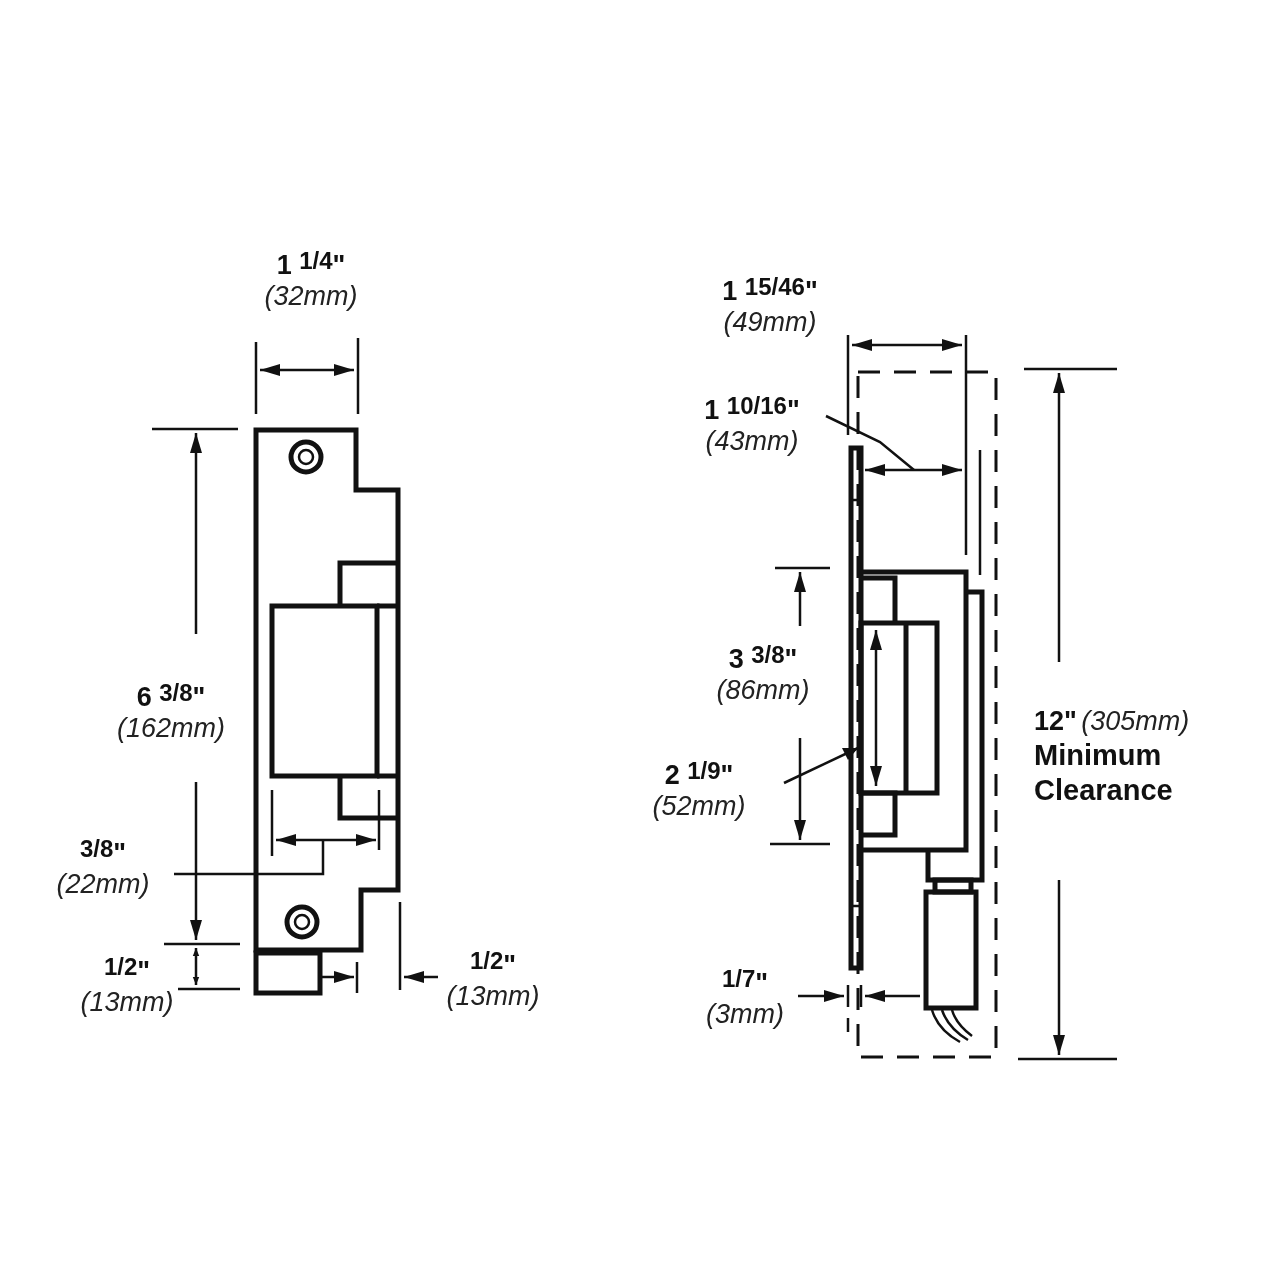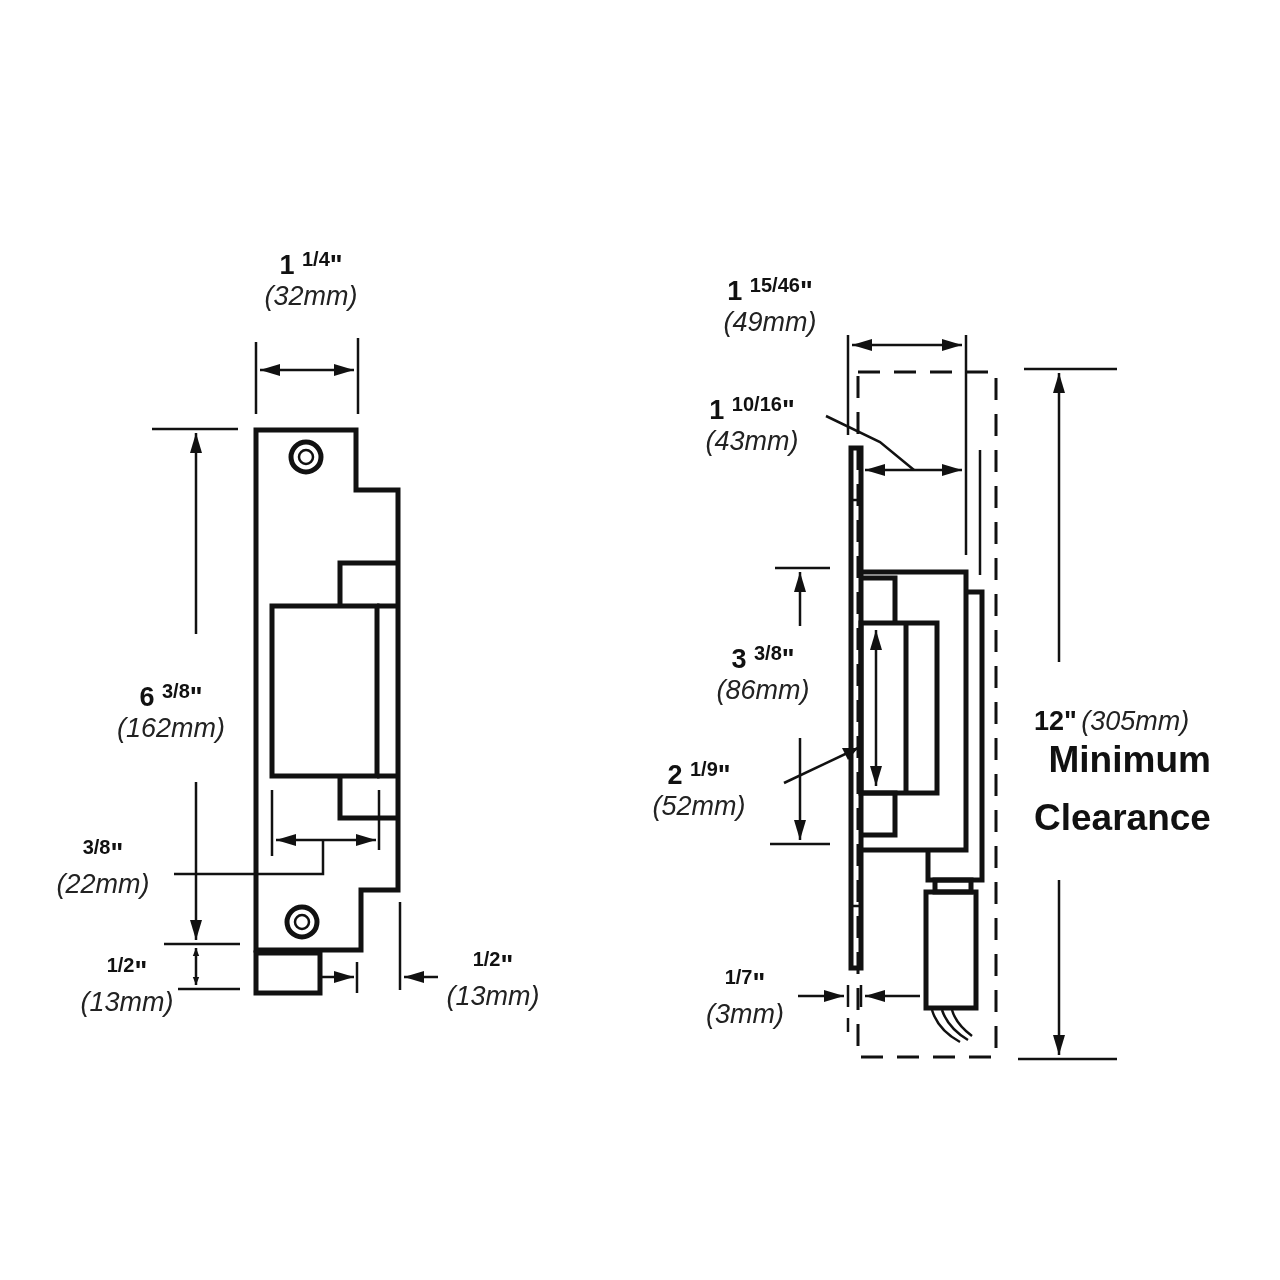"1/4" .imp sup { font-size: 20px -> 24px }
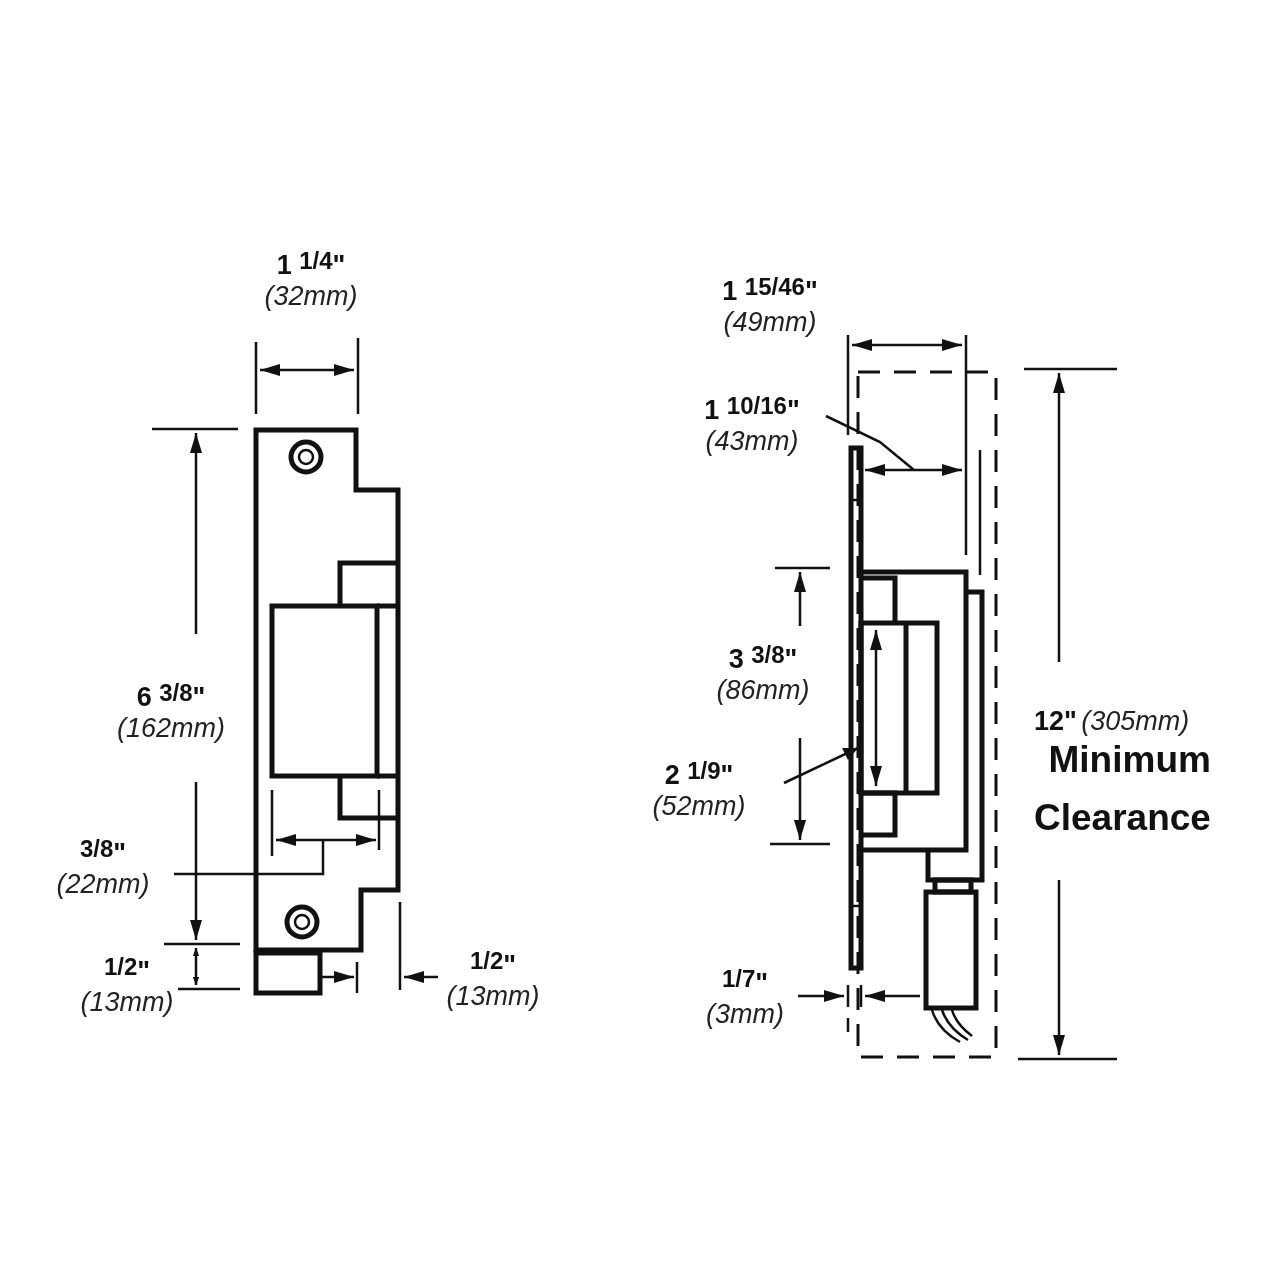"Minimum" .bold { font-size: 37px -> 29px; text-align: right -> none }
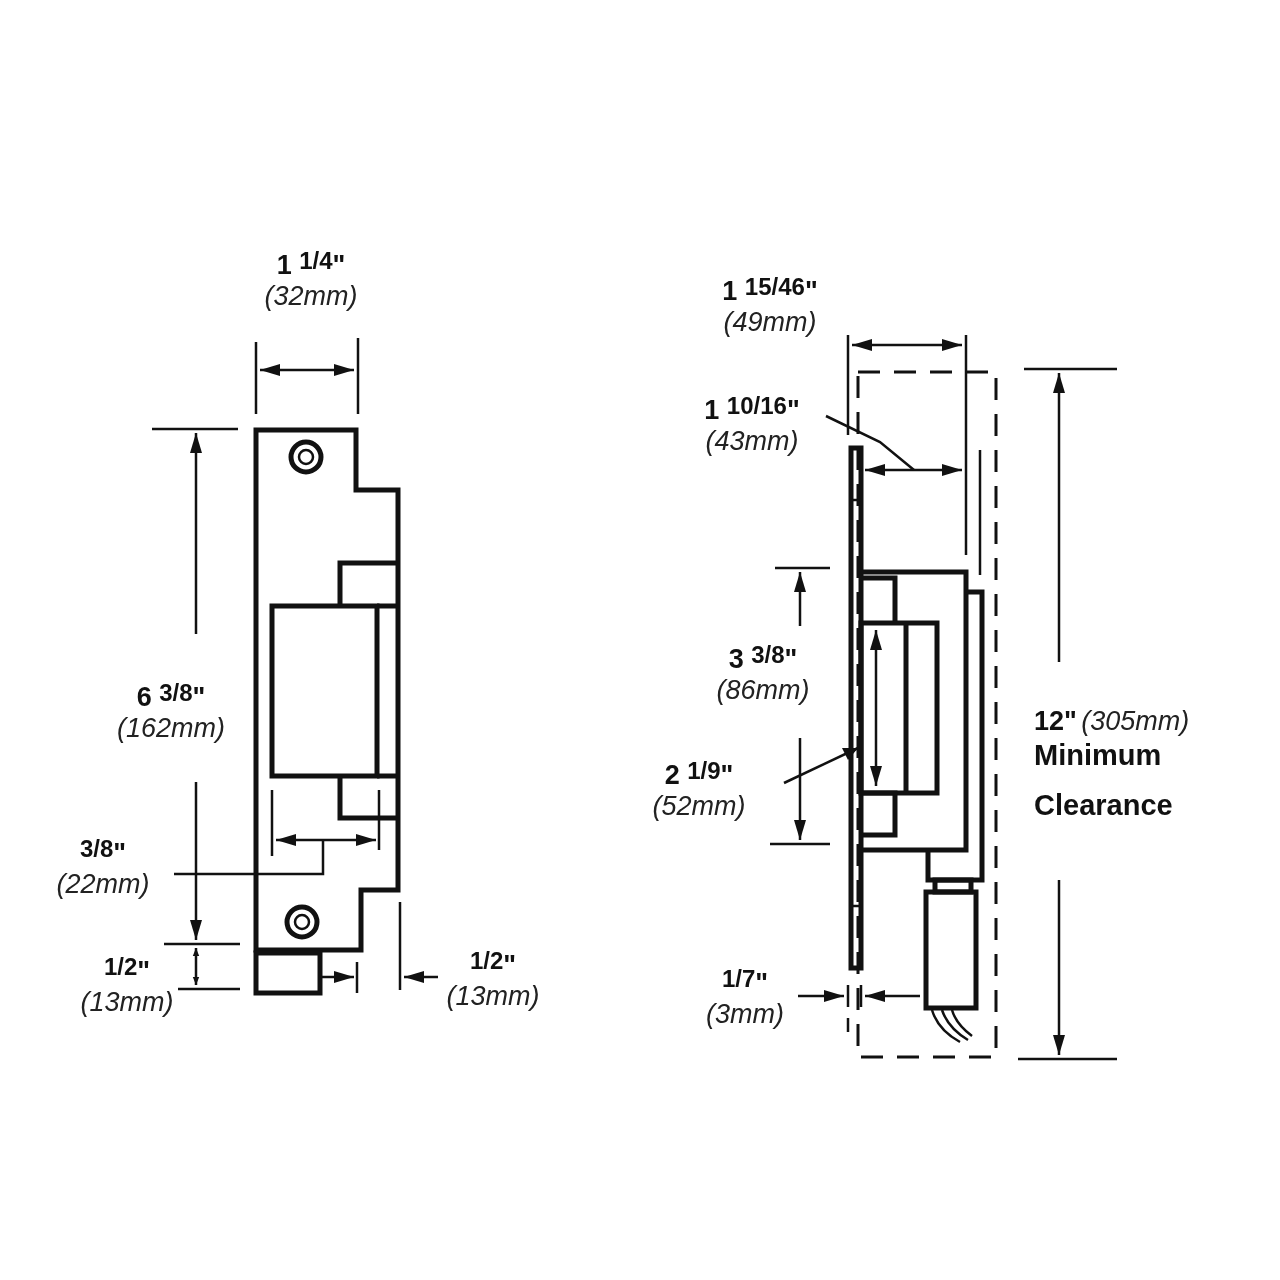"Clearance" div.bold { margin-top: 21px -> 6px }
